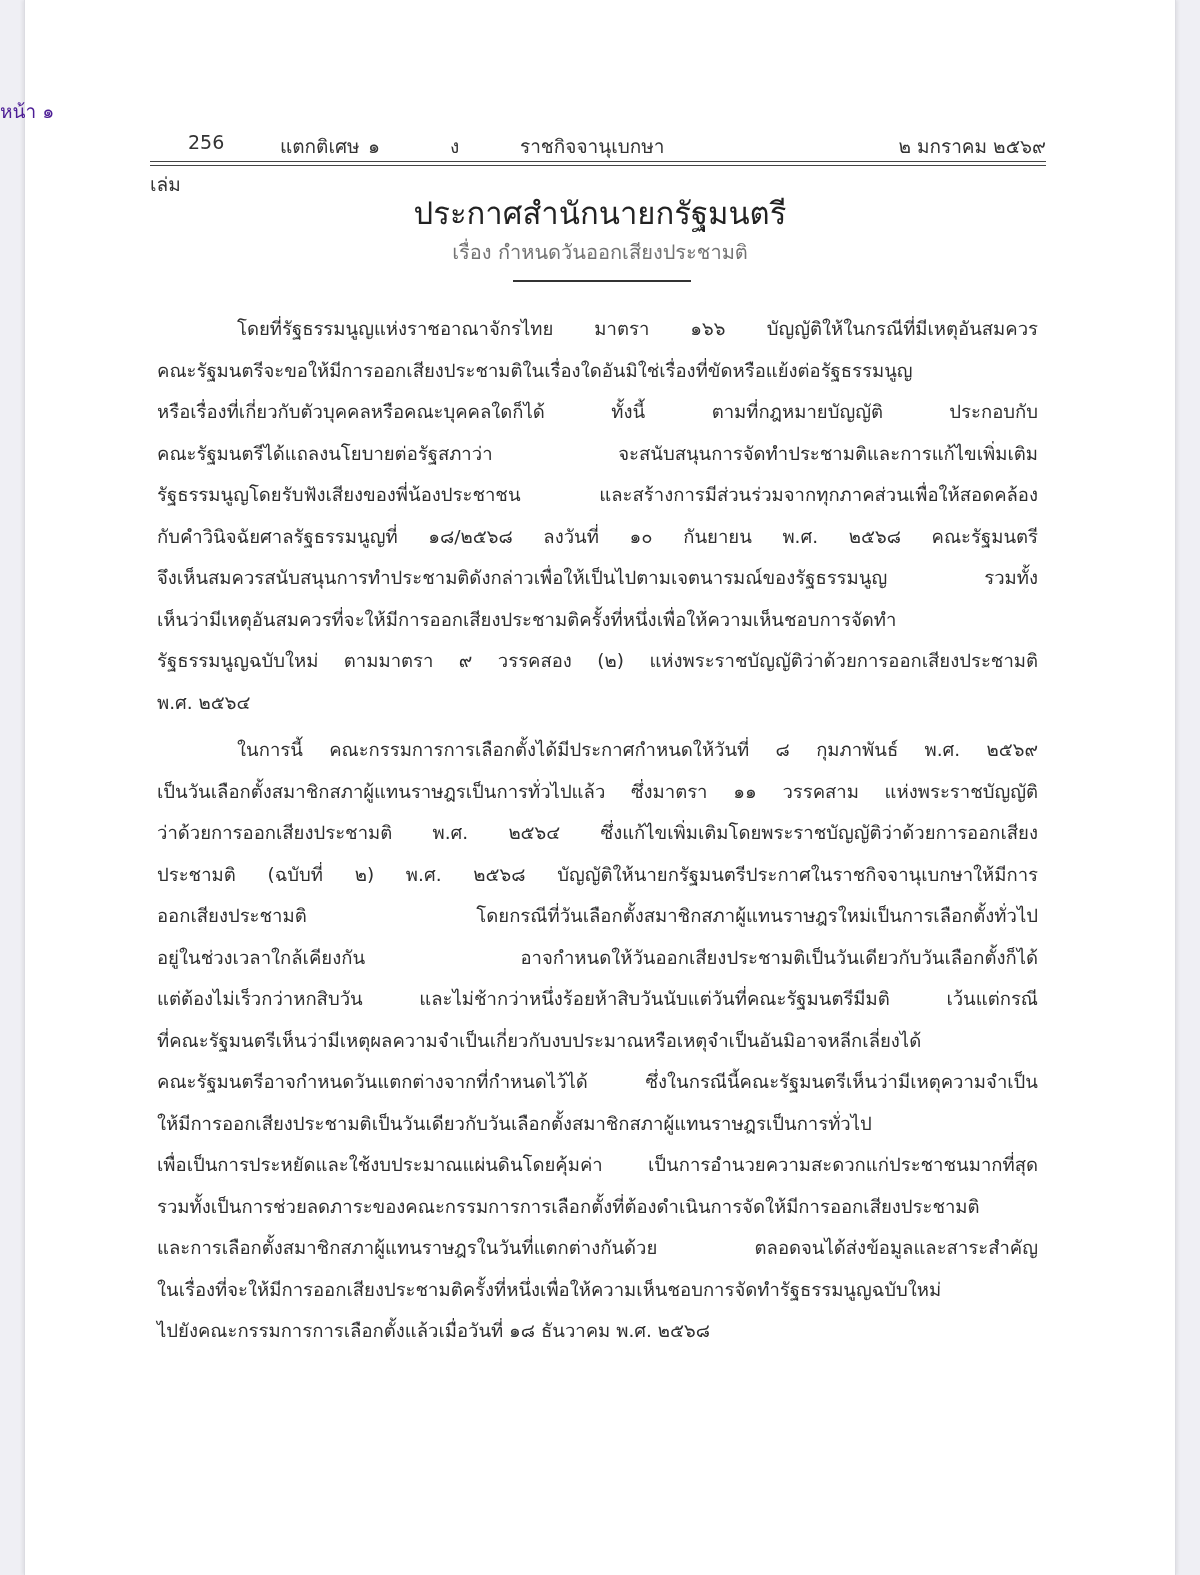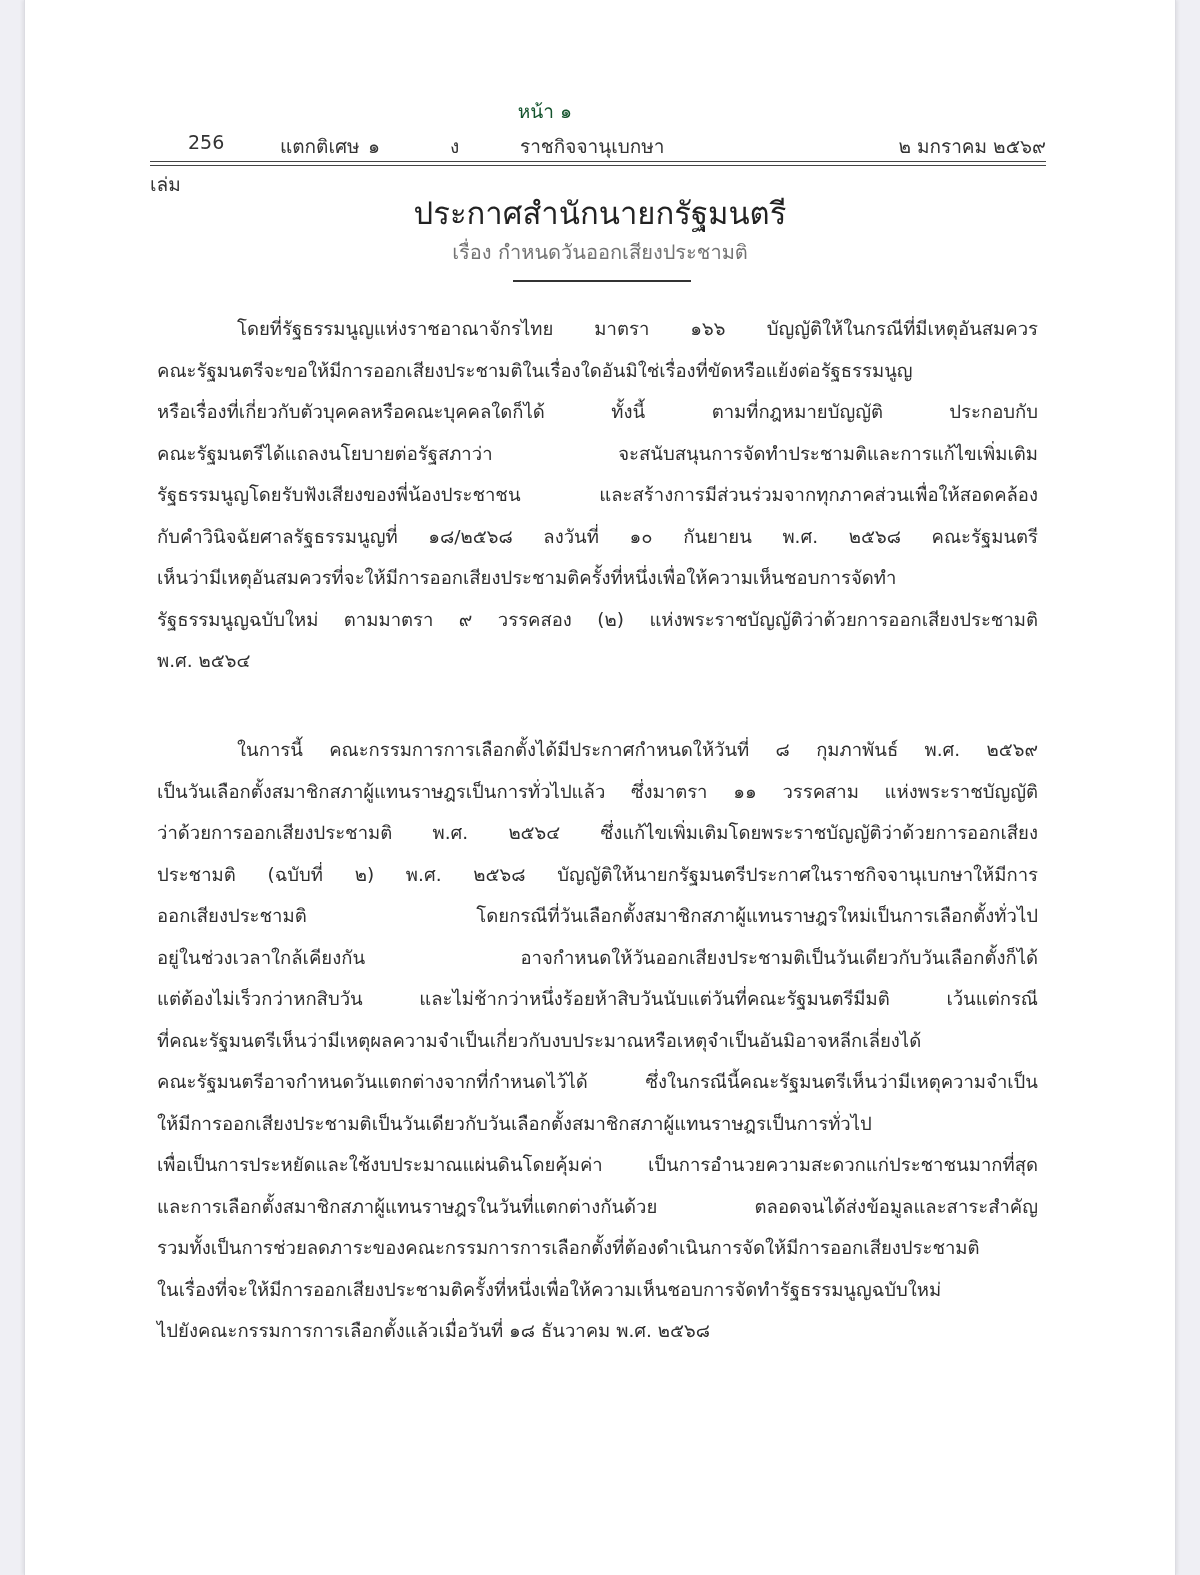"หน้า ๑" .page-number { color: #14532d -> #4c1d95; text-align: center -> none }
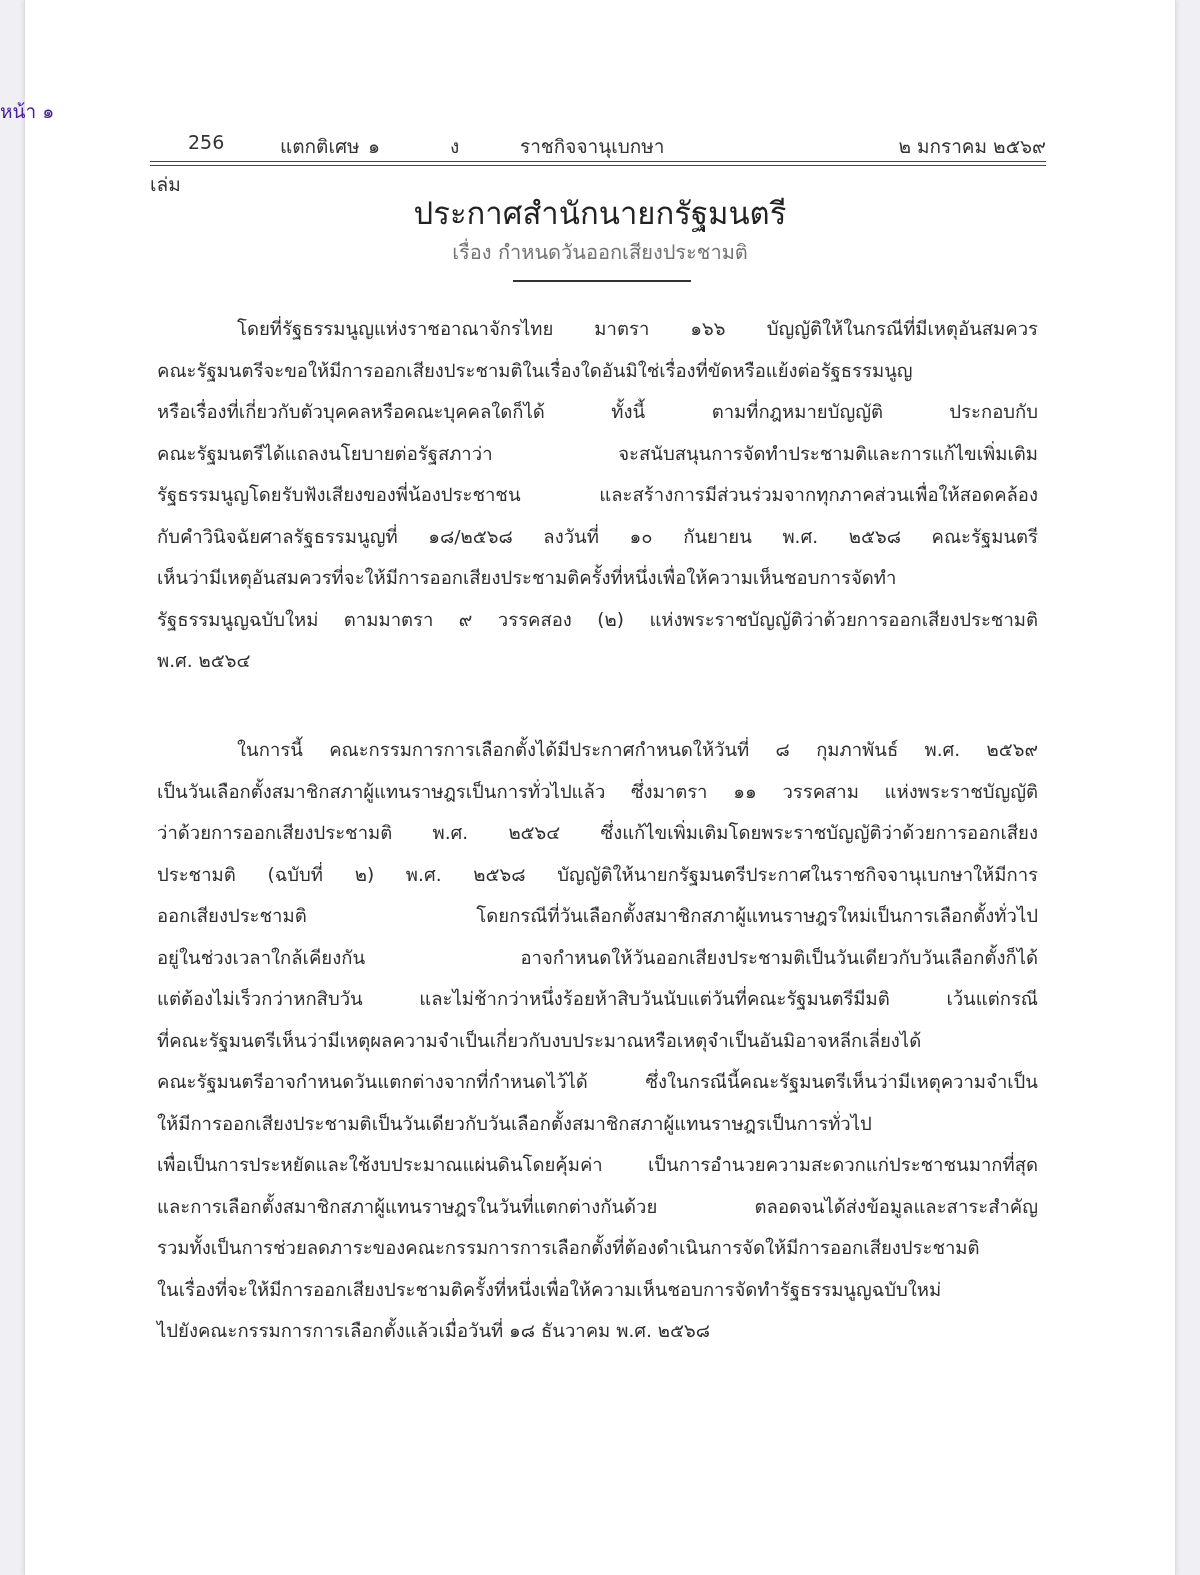"จึงเห็นสมควรสนับสนุนการทำประชามติดังกล่า" span.line { html: none -> <span>จึงเห็นสมควรสนับสนุนการทำประชามติดังกล่าวเพื่อให้เป็นไปตามเจตนารมณ์ของรัฐธรรมนูญ รวมทั้ง</span> }
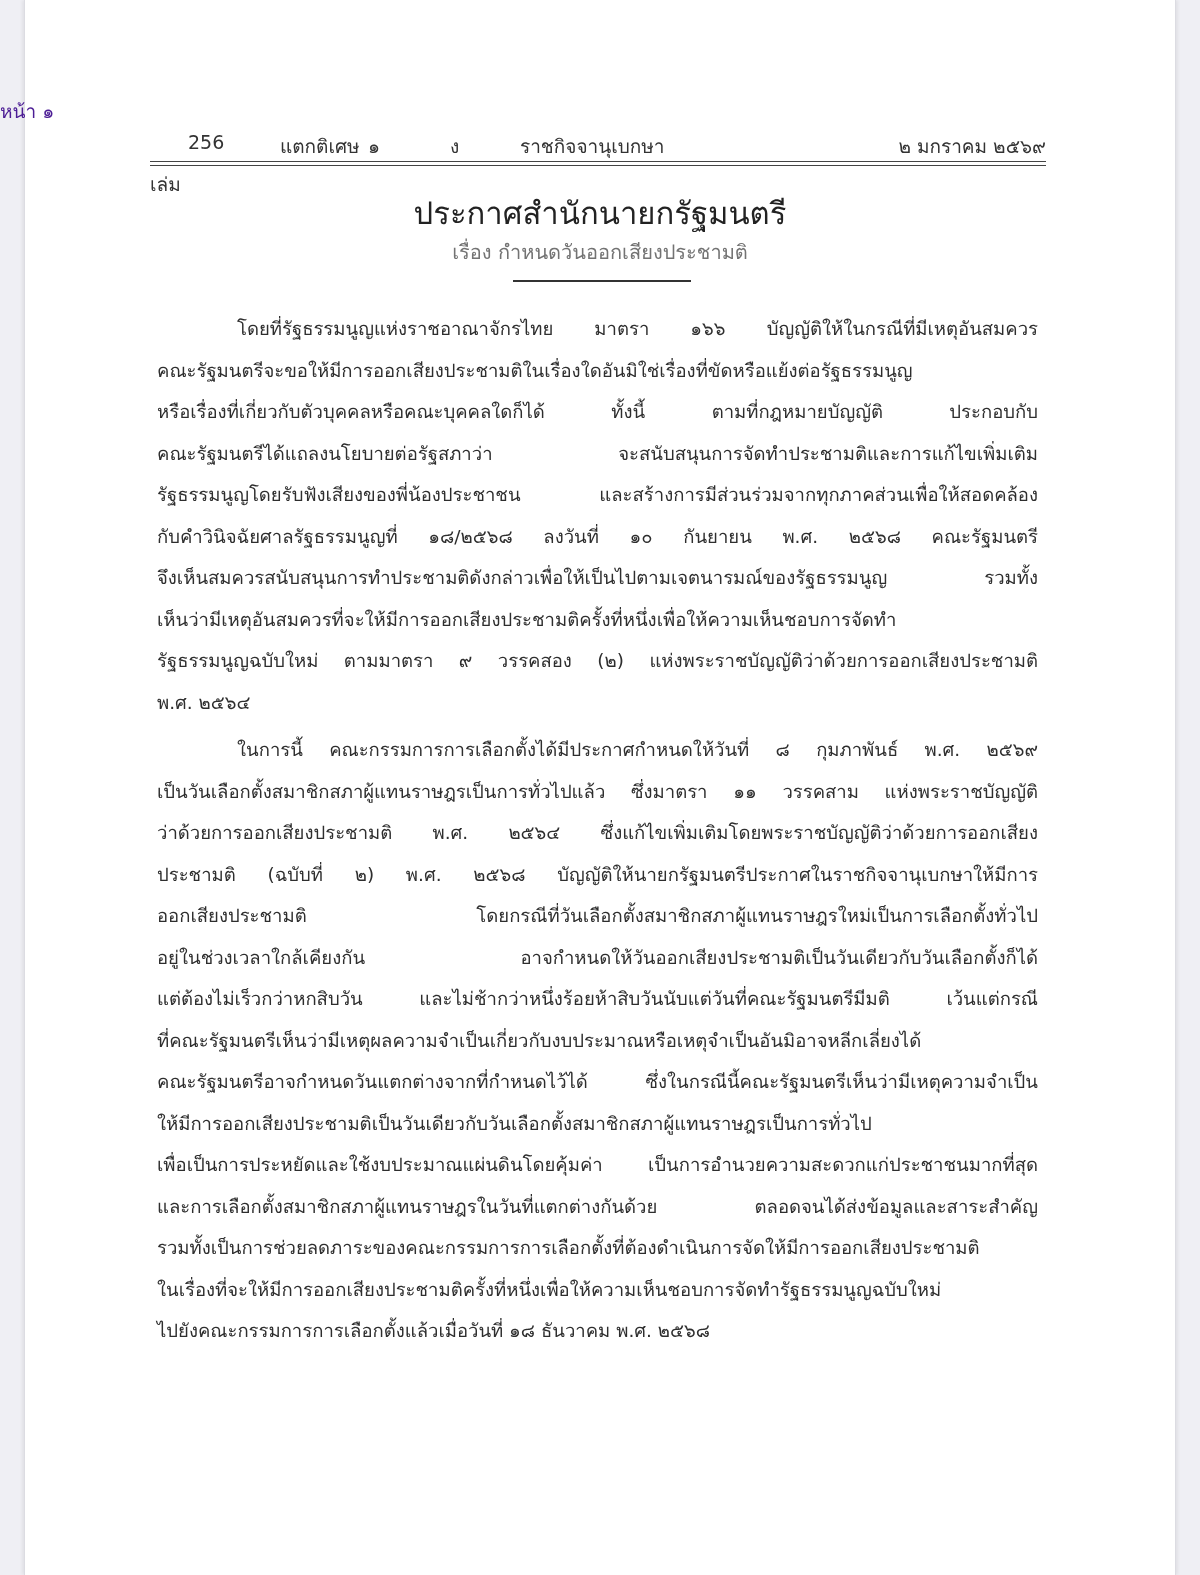"และการเลือกตั้งสมาชิกสภาผู้แทนราษฎรในวัน" span.line { order: before "รวมทั้งเป็นการช่วยลดภาระของคณะกรรมการการ" -> after "รวมทั้งเป็นการช่วยลดภาระของคณะกรรมการการ" }
